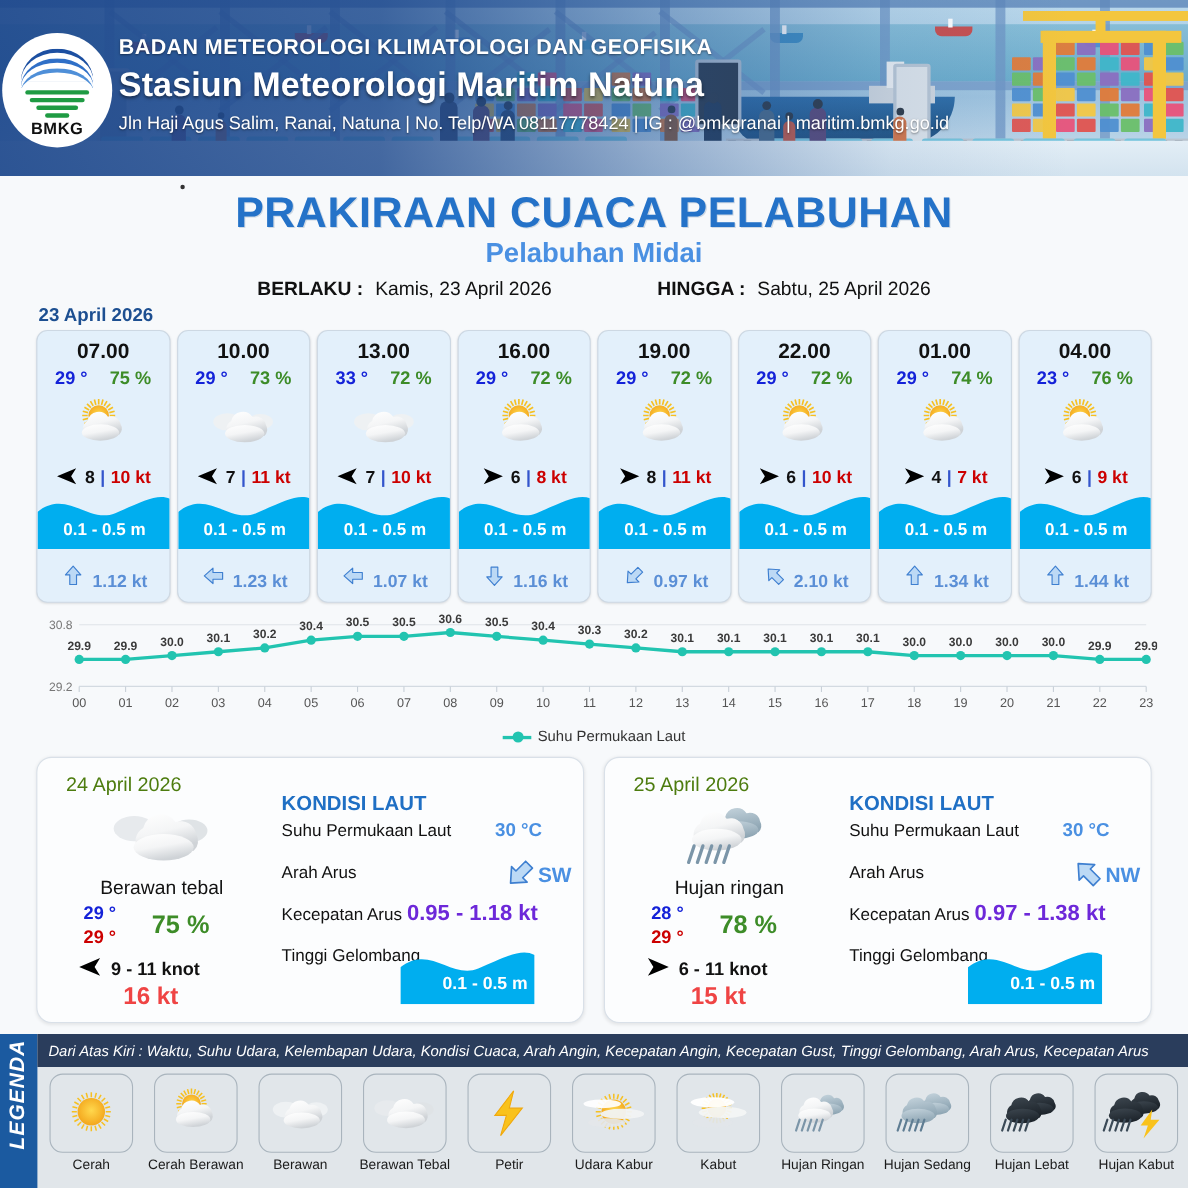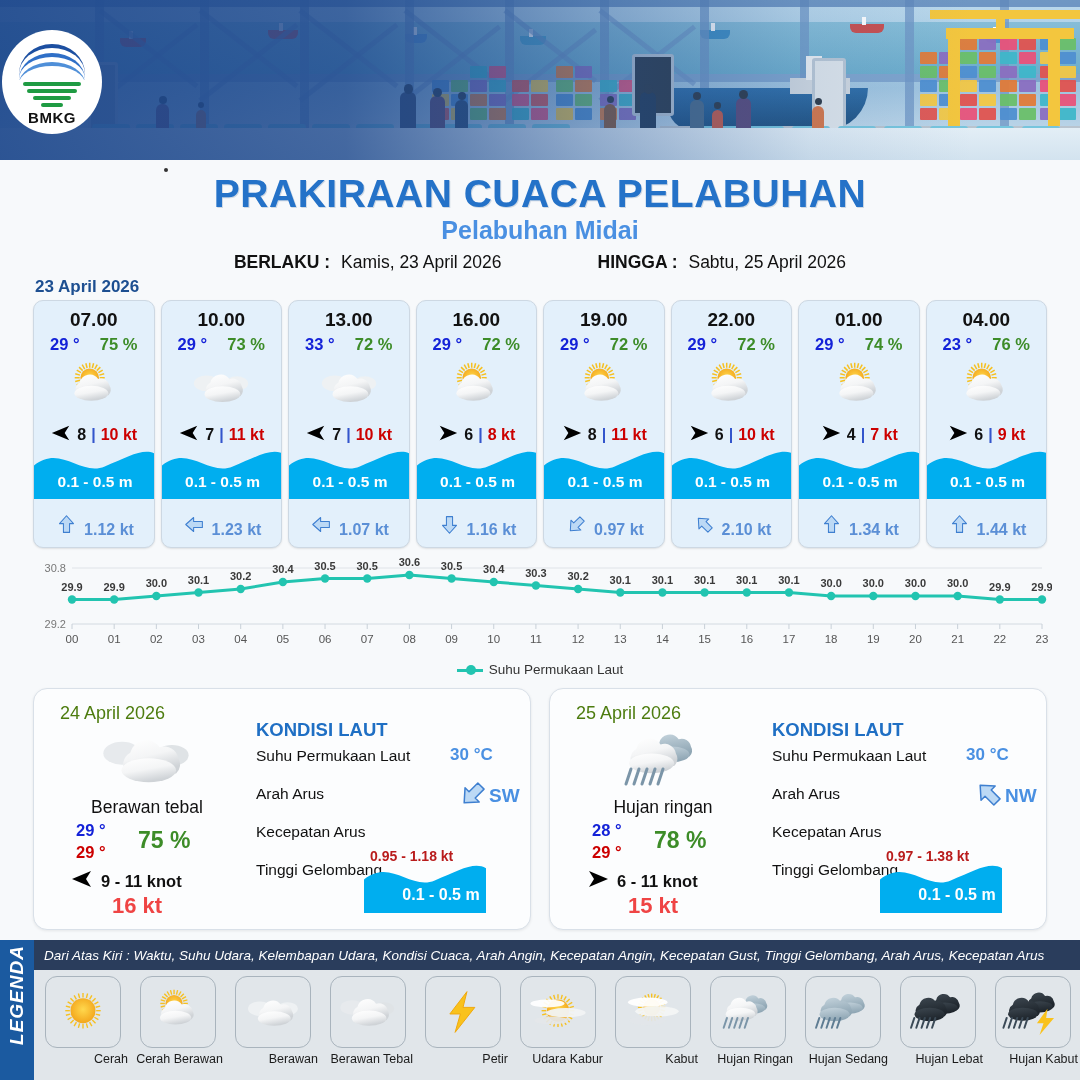"BADAN METEOROLOGI KLIMATOLOGI DAN" div.hdr-text { html: none -> <div> <div>BADAN METEOROLOGI KLIMATOLOGI DAN GEOFISIKA</div> <div>Stasiun Meteorologi Maritim Natuna</div> <div>Jln Haji Agus Salim, Ranai, Natuna | No. Telp/WA 08117778424 | IG : @bmkgranai | maritim.bmkg.go.id</div> </div> }
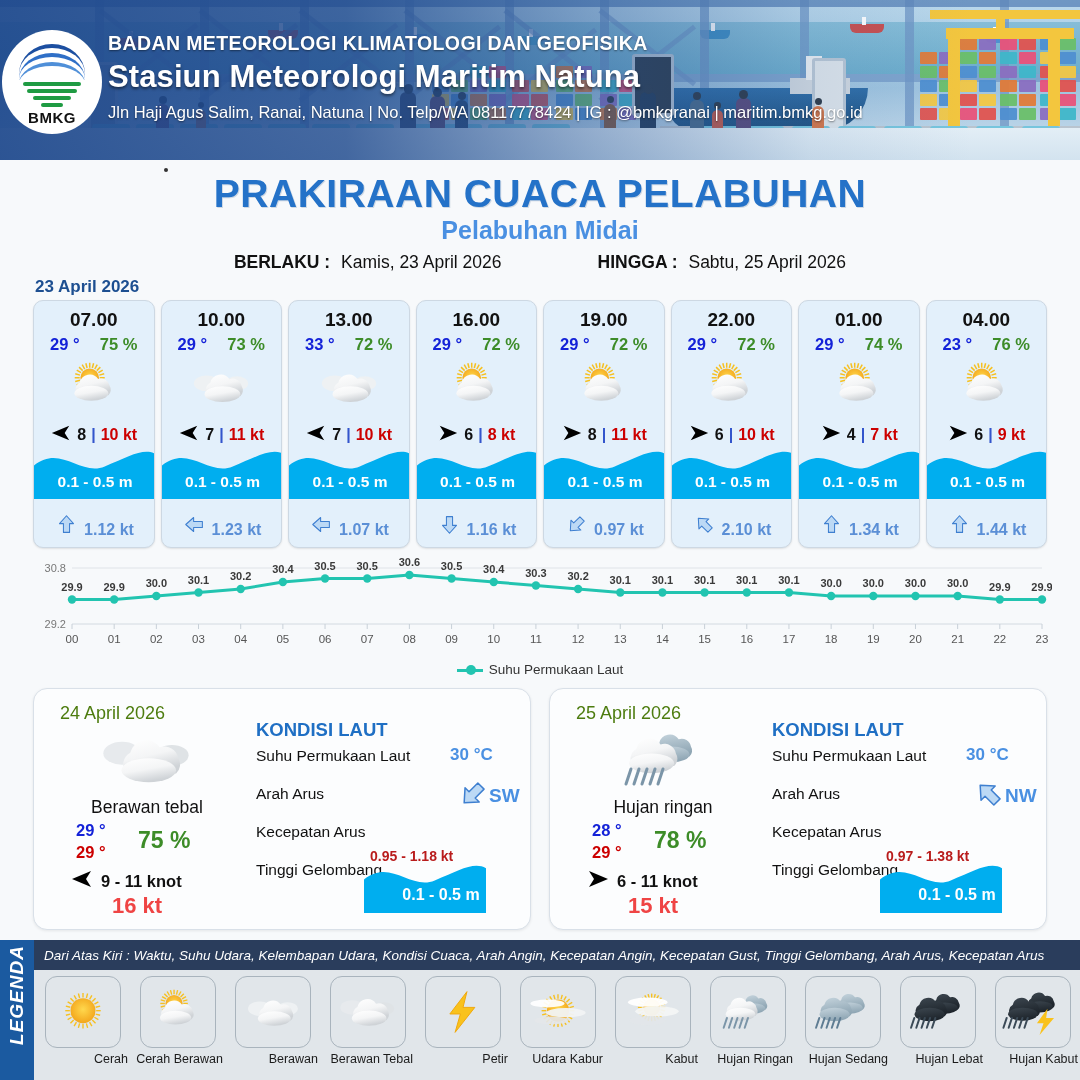"0.95 - 1.18 kt" .p-cur { color: #b91c1c -> #6d28d9; font-size: 14px -> 20px; margin-top: 29px -> none }
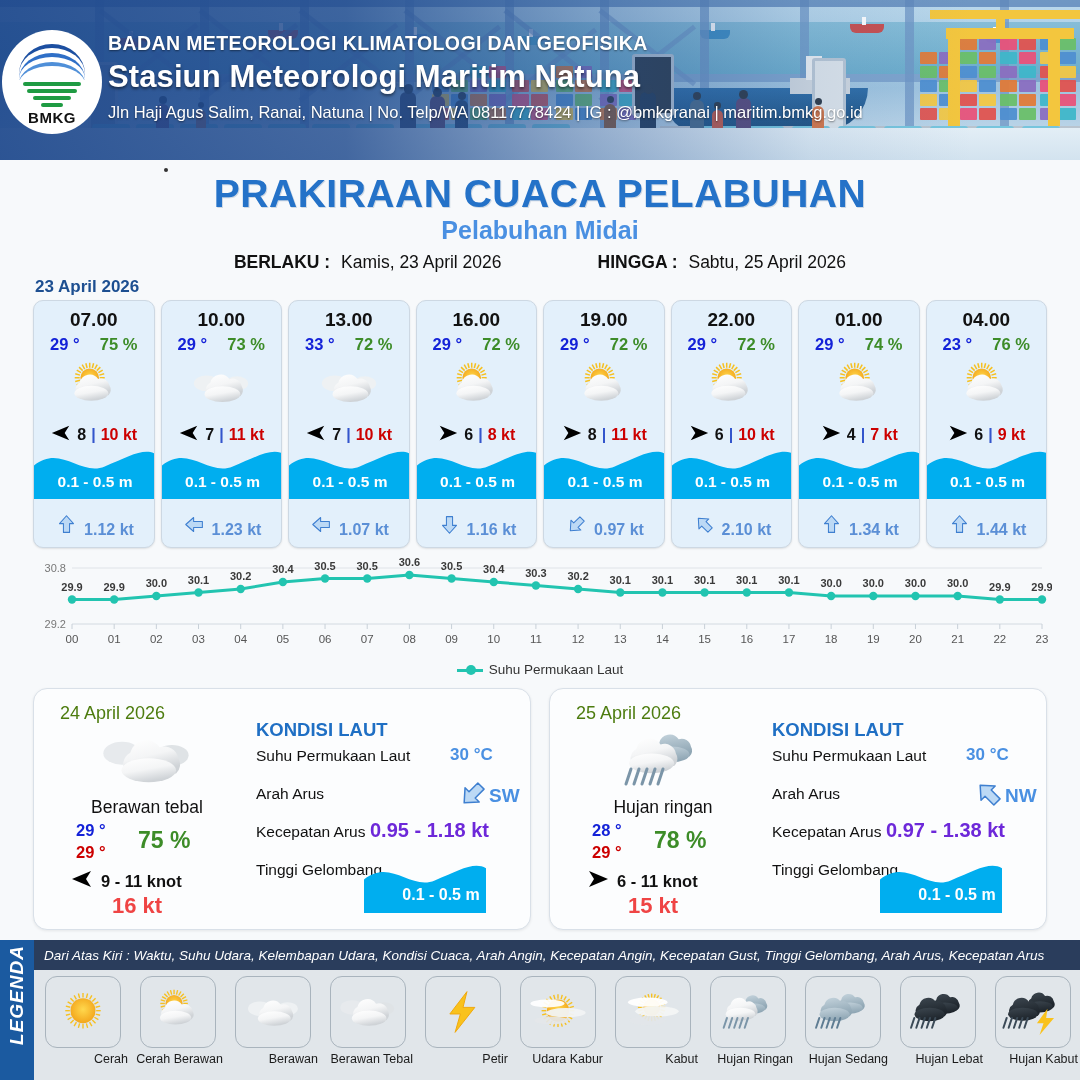"Cerah" .li-lab { text-align: right -> none }
